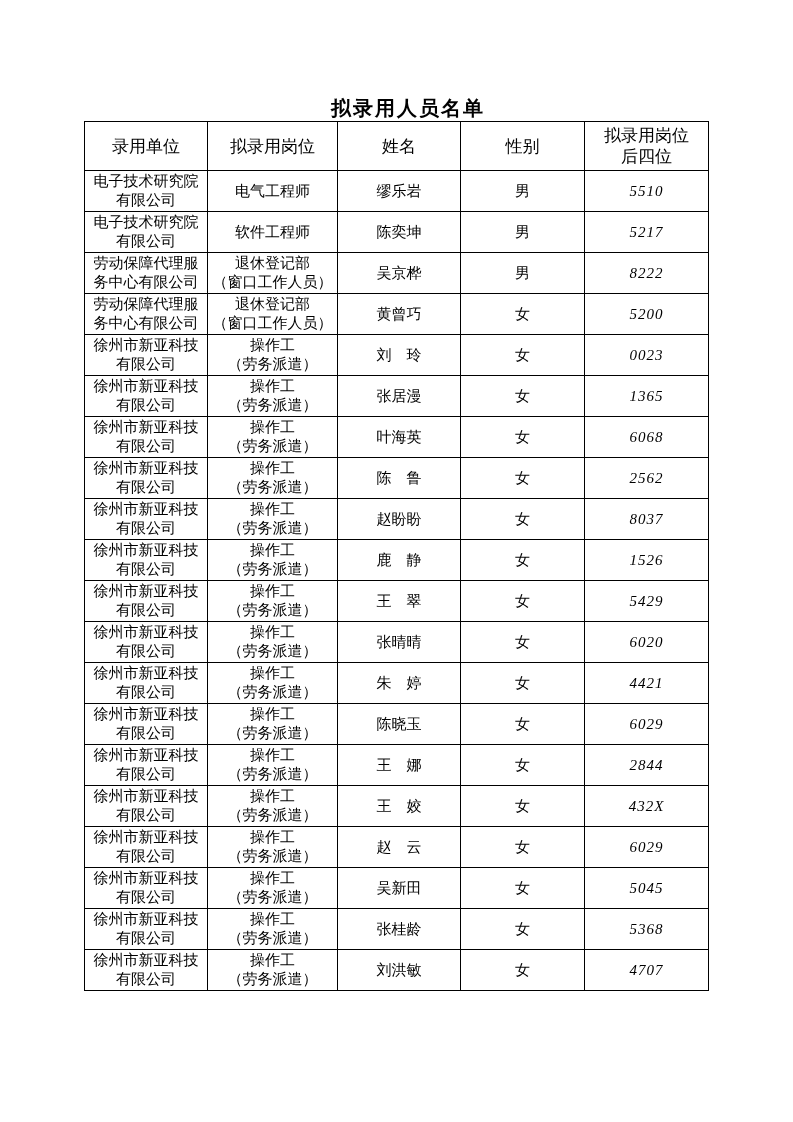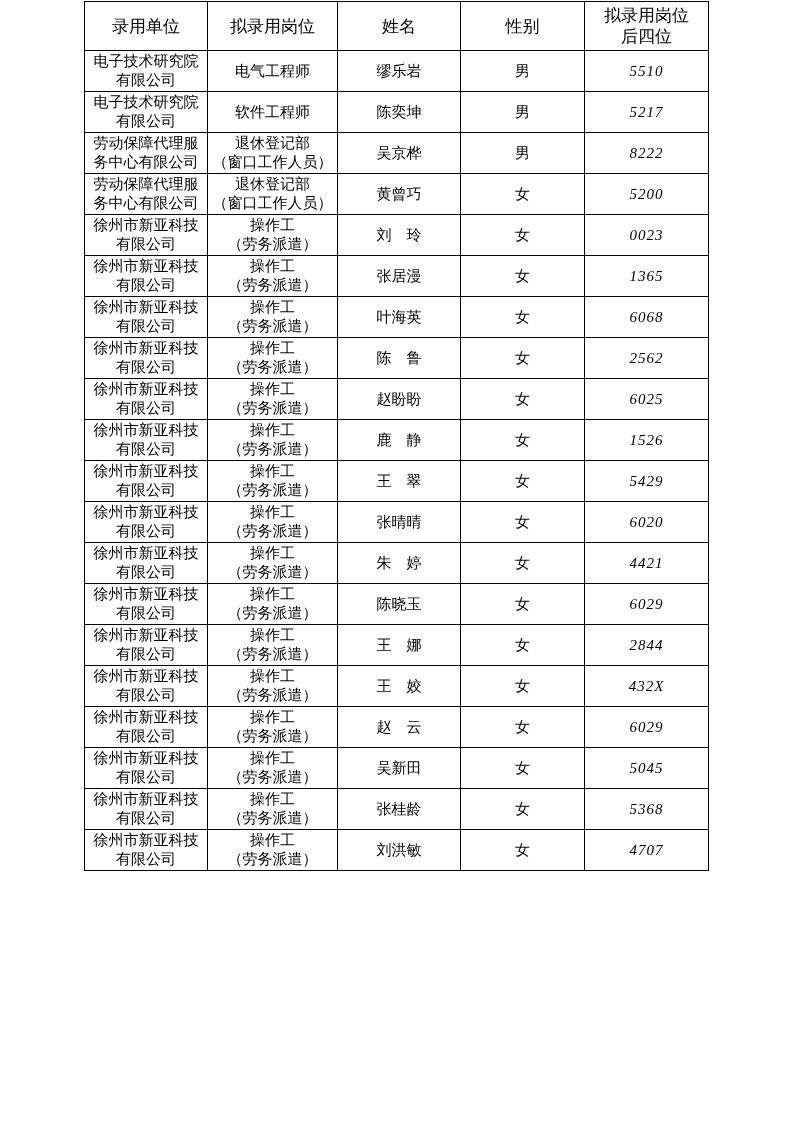"拟录用人员名单" div.doc-title { html: none -> <div>拟录用人员名单</div> }
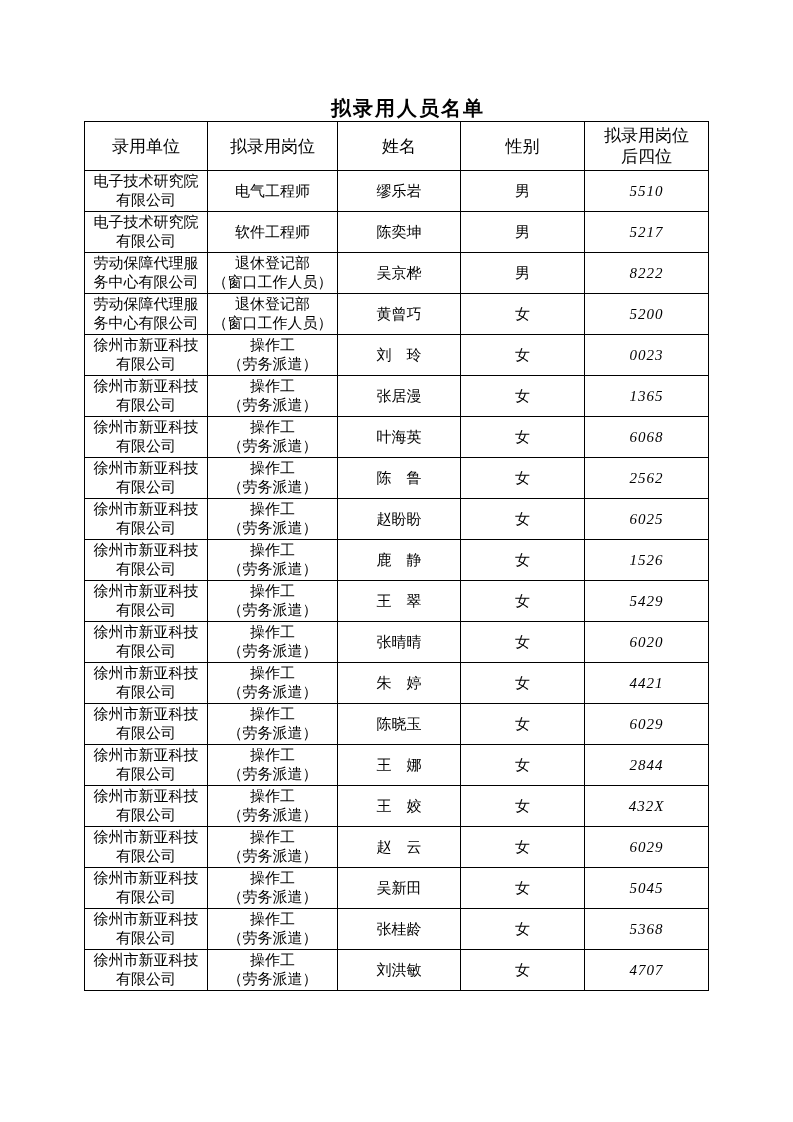"6025" td.c-id { text: 6025 -> 8037 }
